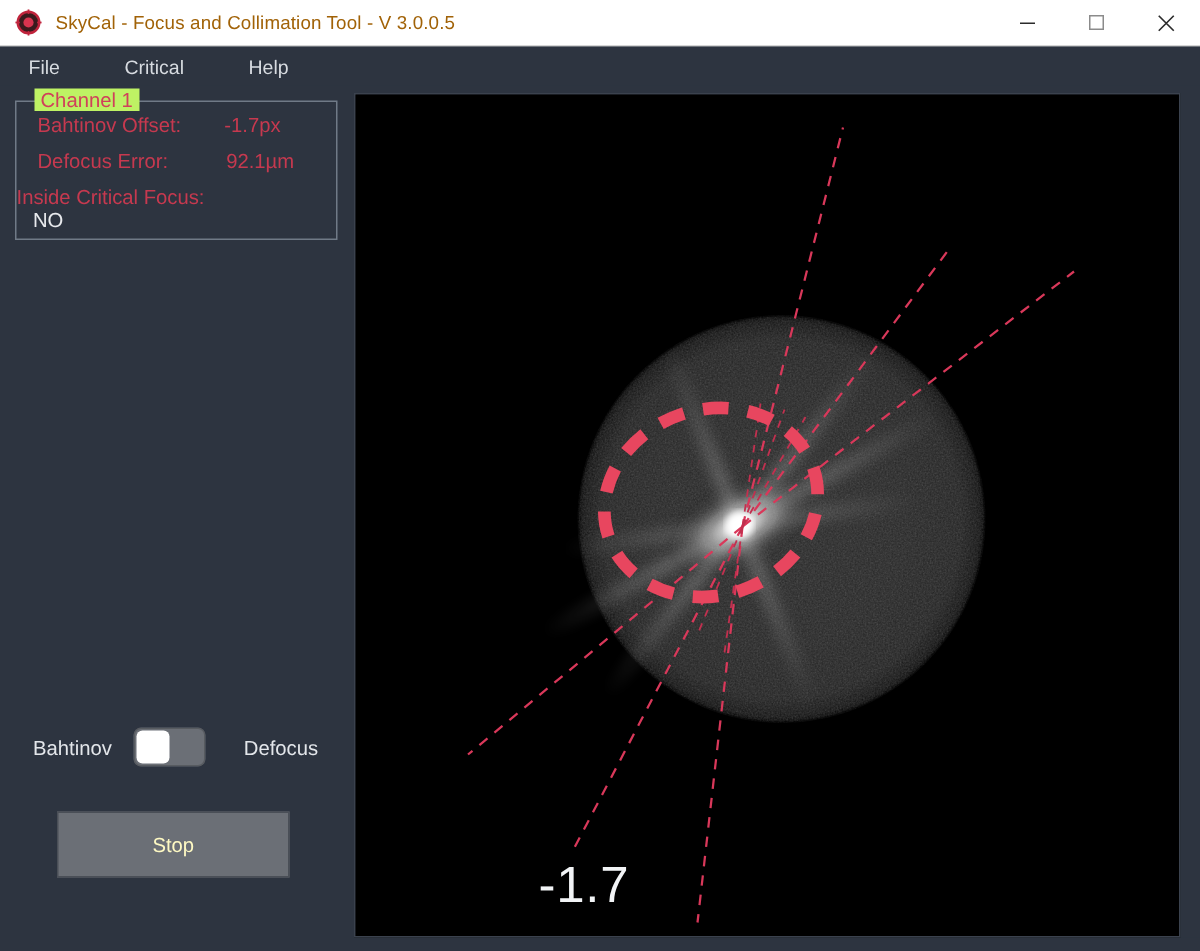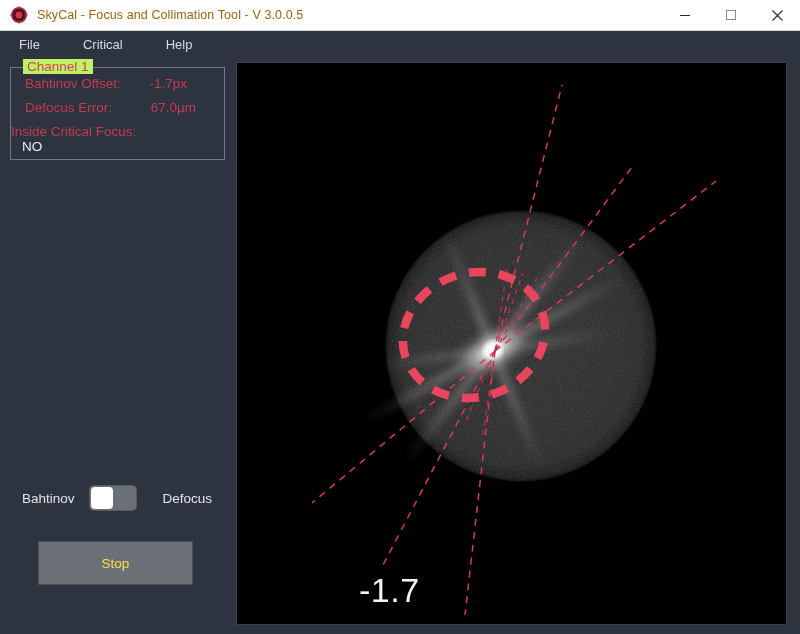"67.0" span.val { text: 67.0 -> 92.1 }
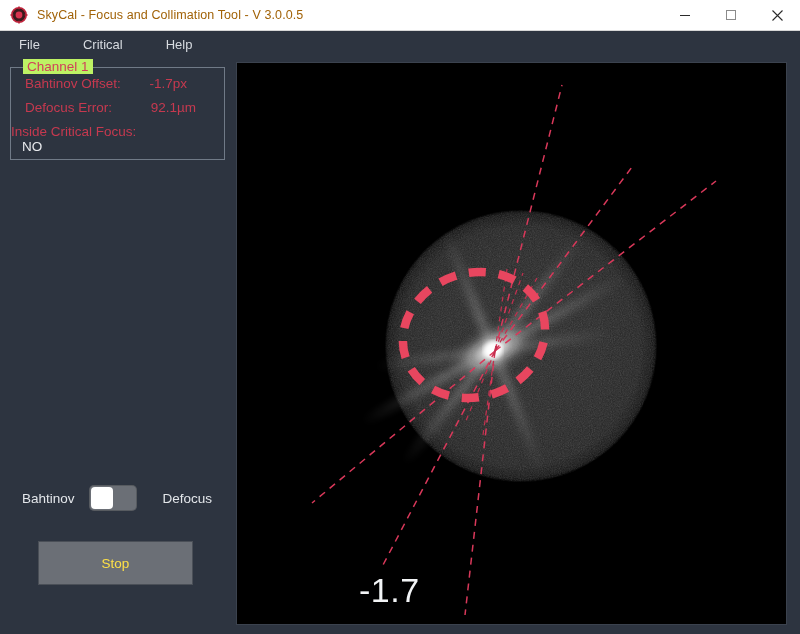"Stop" .stopbtn { color: #fde047 -> #fef9c3 }
